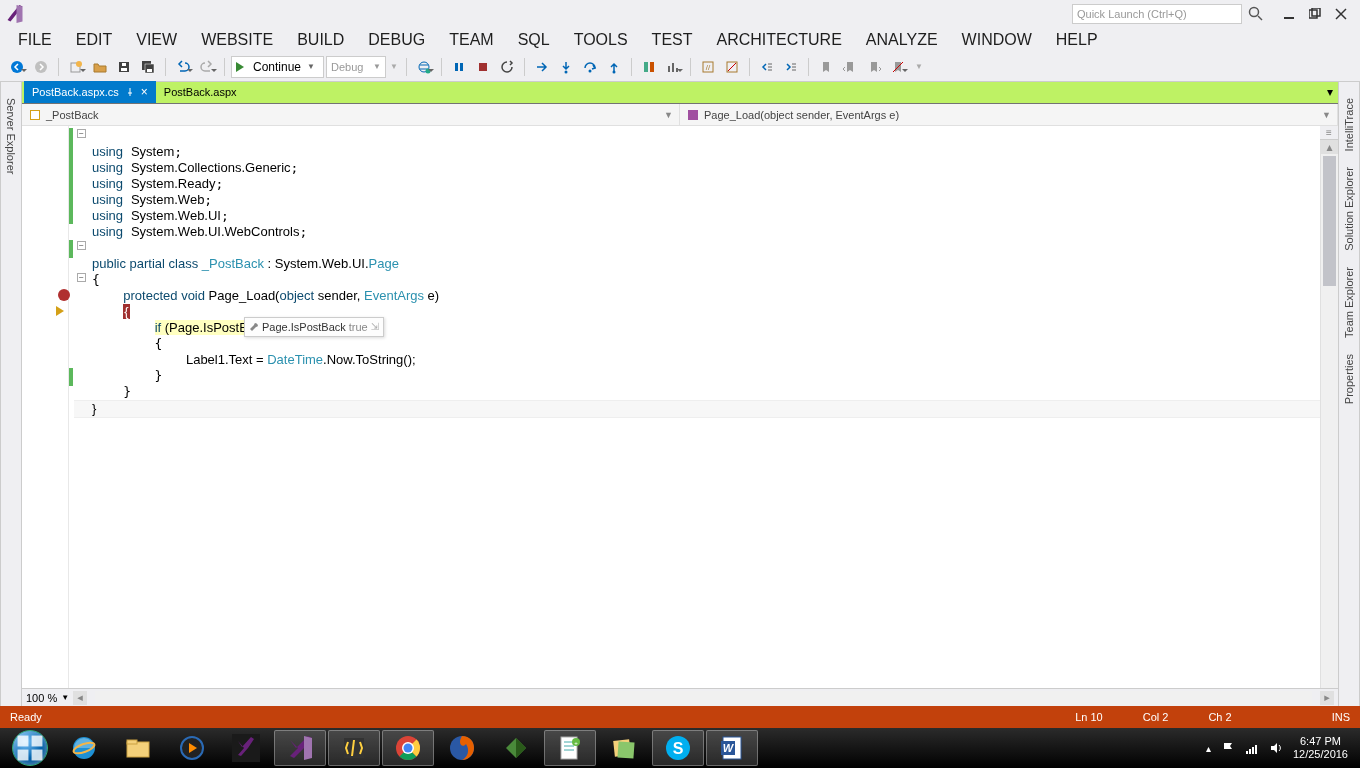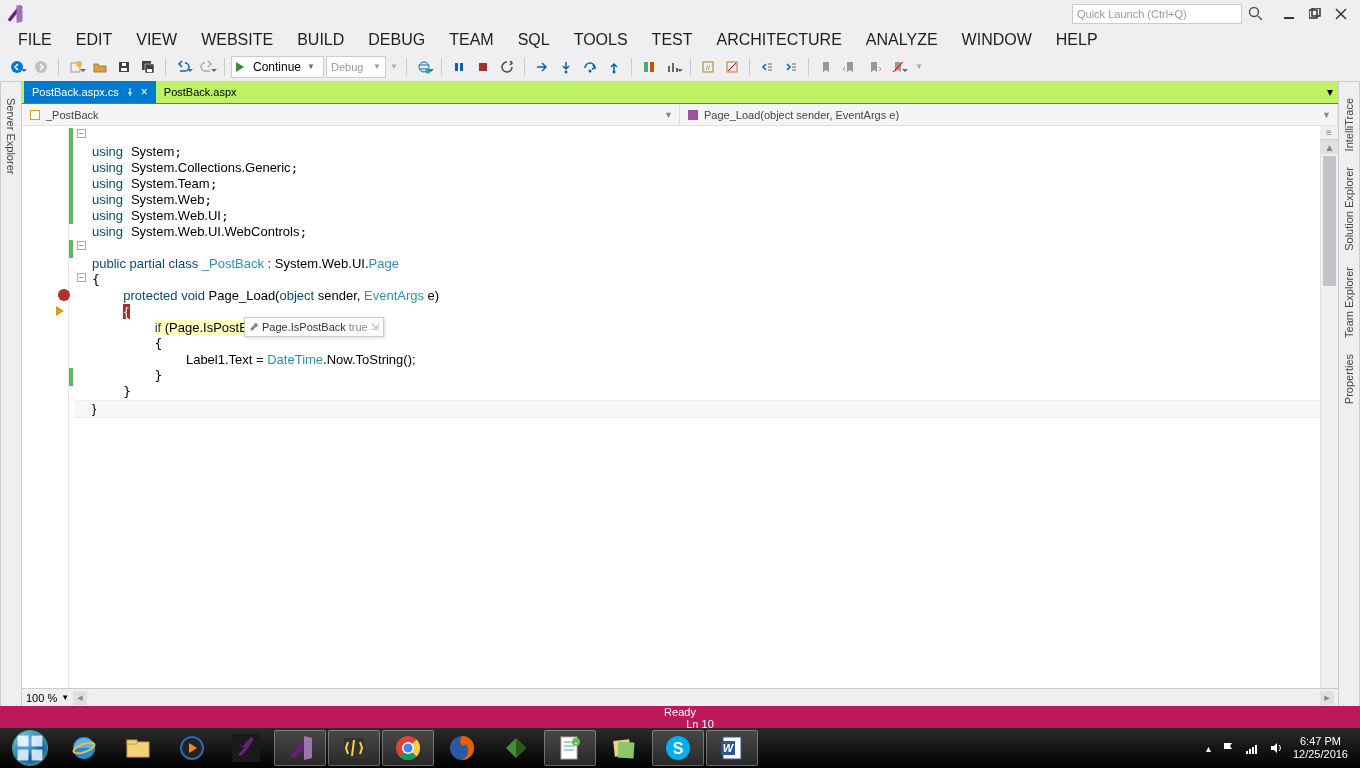"System.Team" span { text: System.Team -> System.Ready }
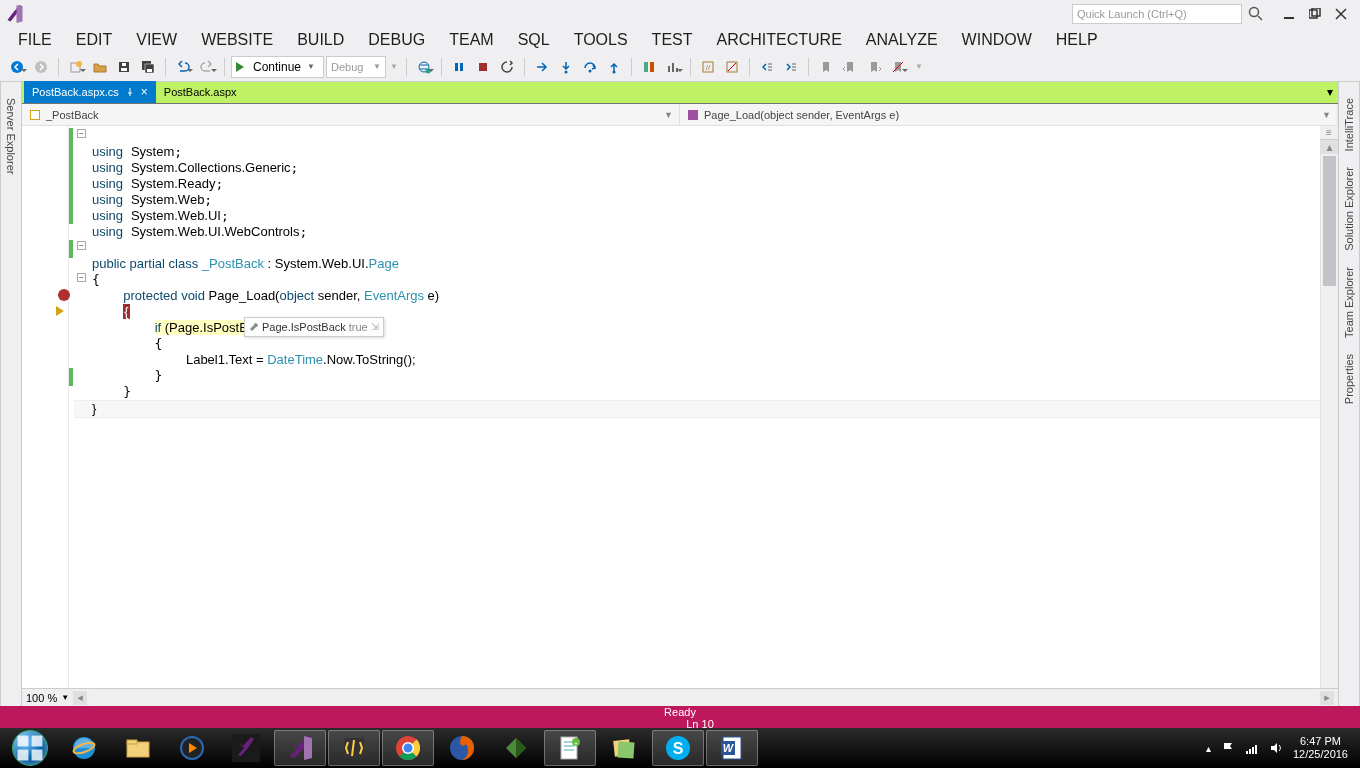"Ready" .statusbar { background: #be185d -> #c2410c; flex-direction: column -> none }
